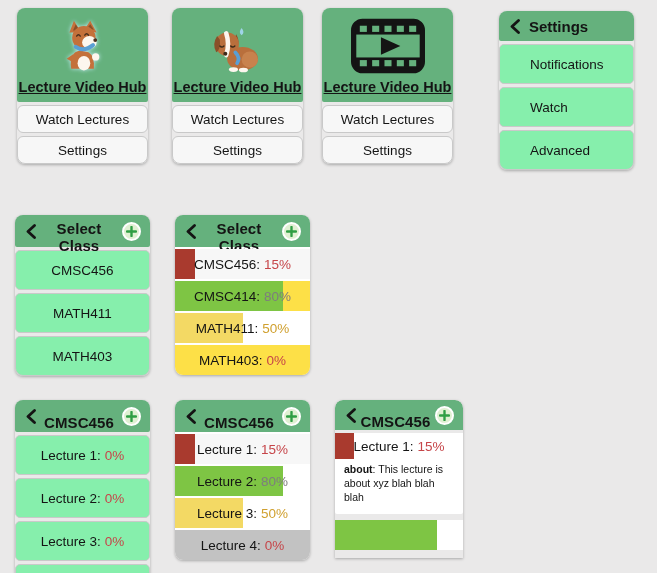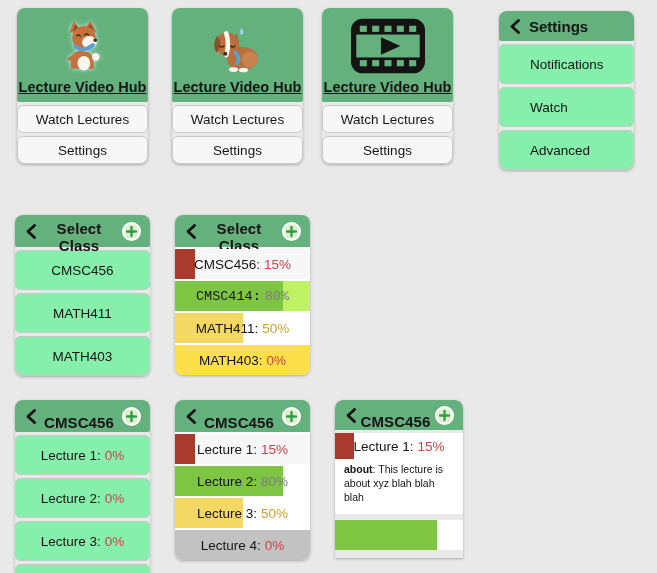"CMSC414:" div.prow { background: #bef264 -> #fde047; font-family: Liberation Mono, monospace -> none }
